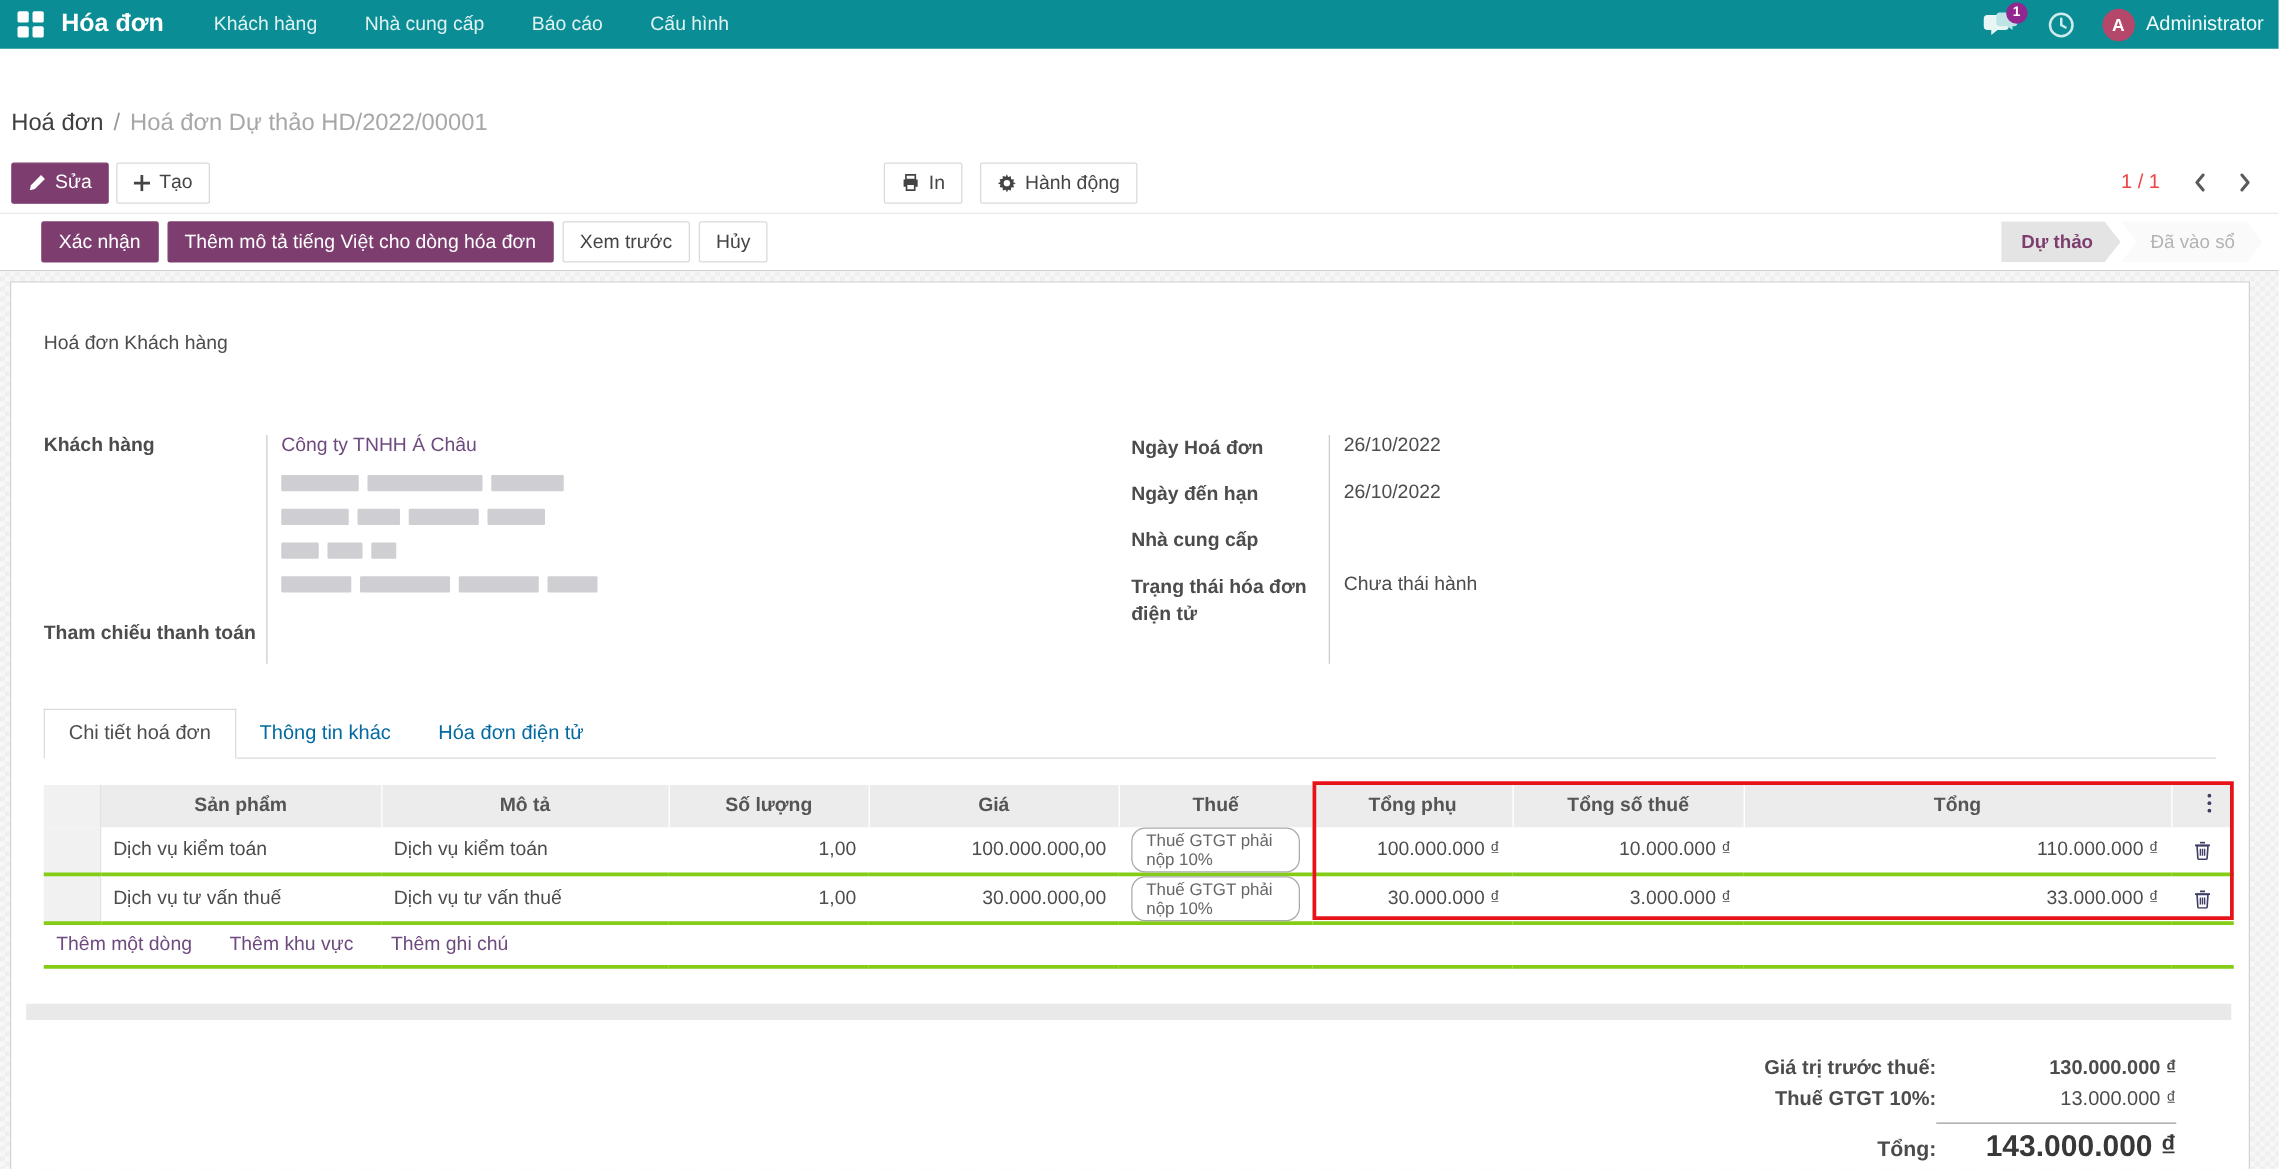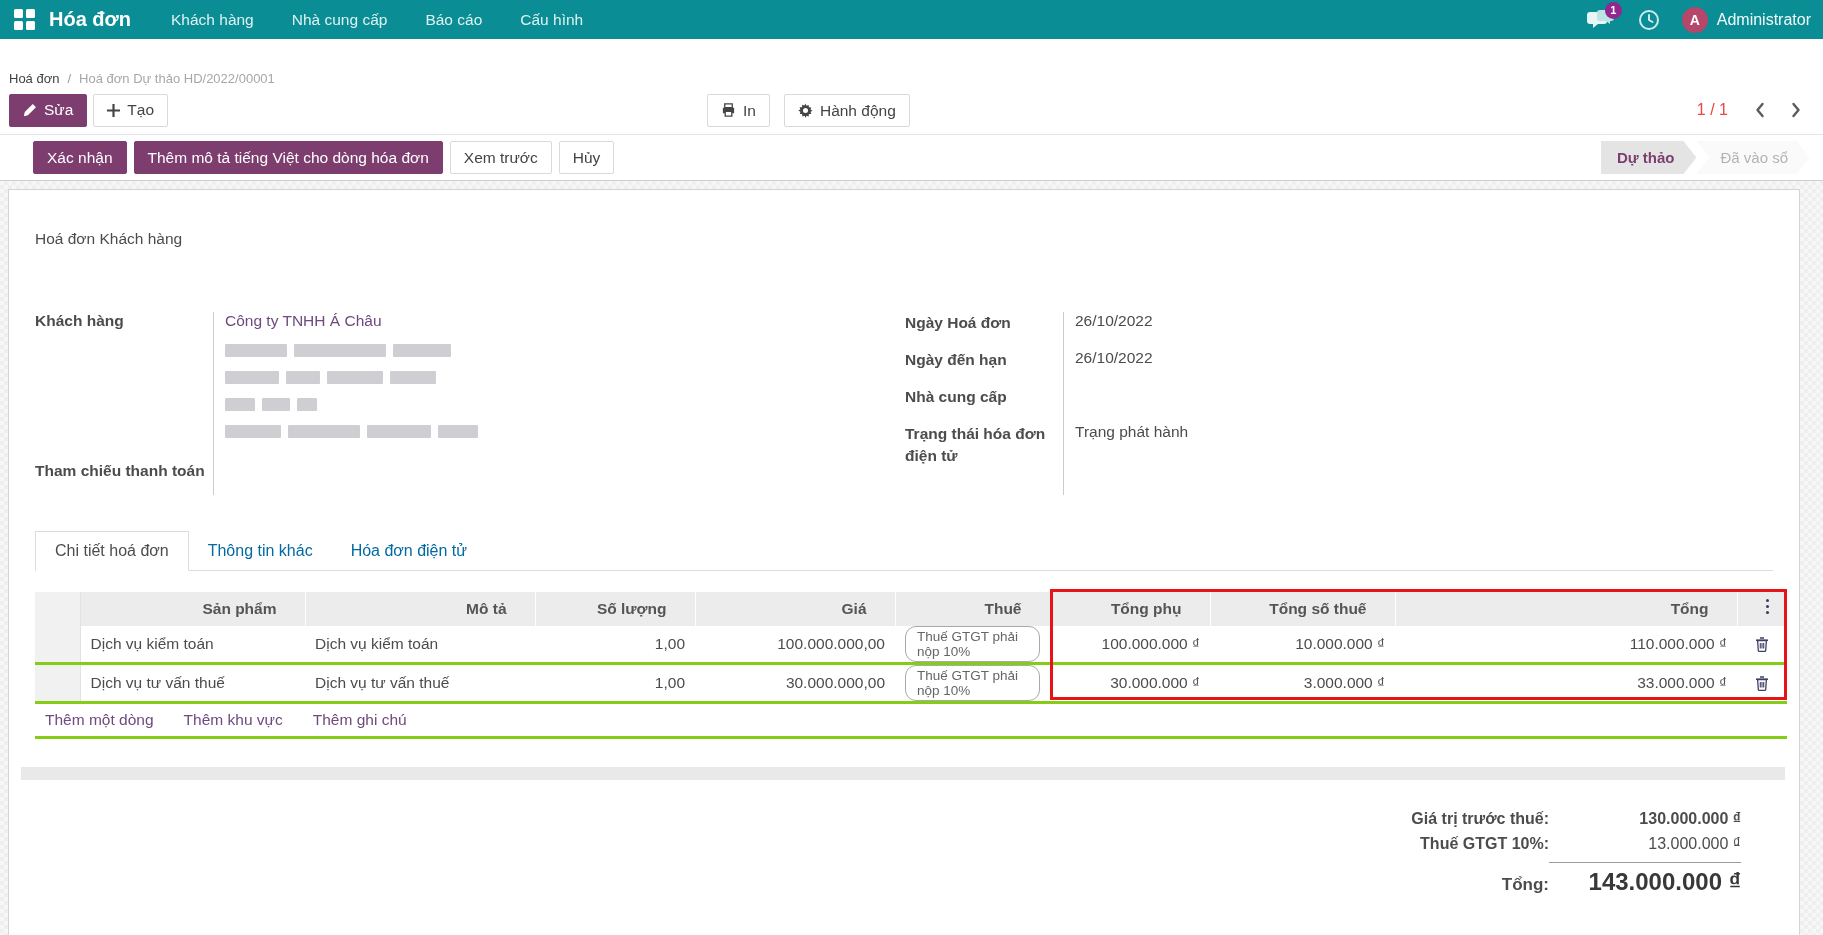"Hoá đơn" .crumb-bar { align-items: flex-end -> center; font-size: 13px -> 19px; margin-top: none -> 36px }
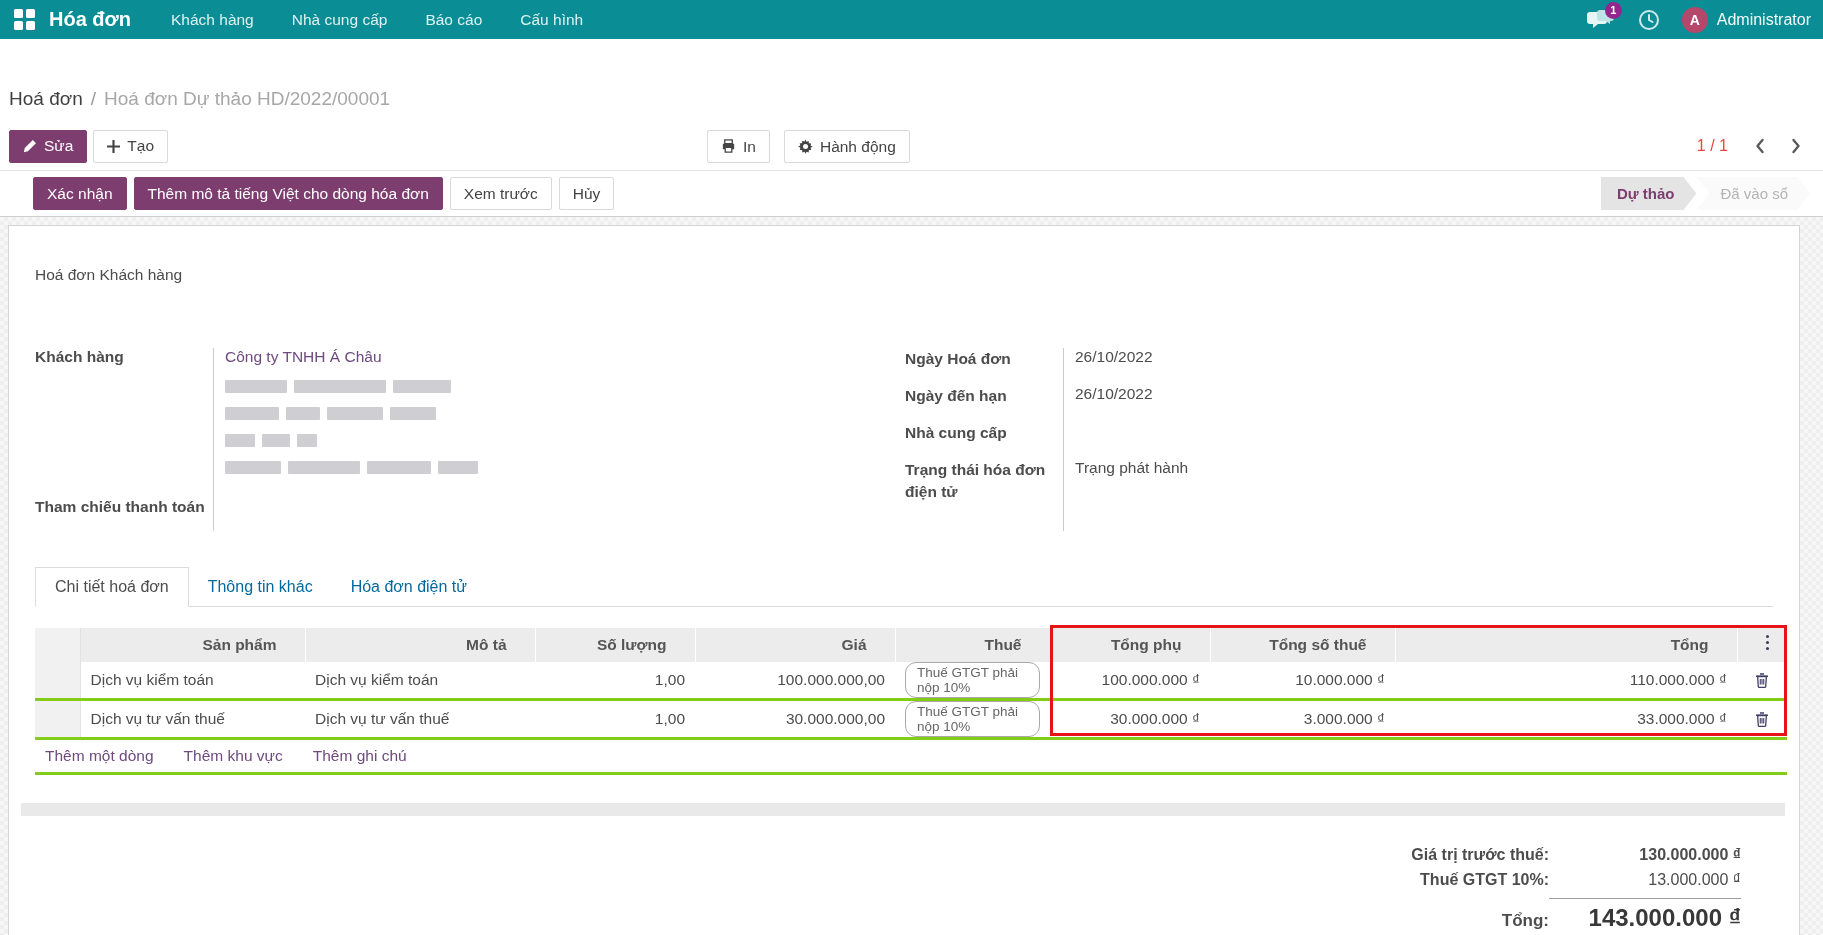"Trạng phát hành" div.fvalue { text: Trạng phát -> Chưa thái }
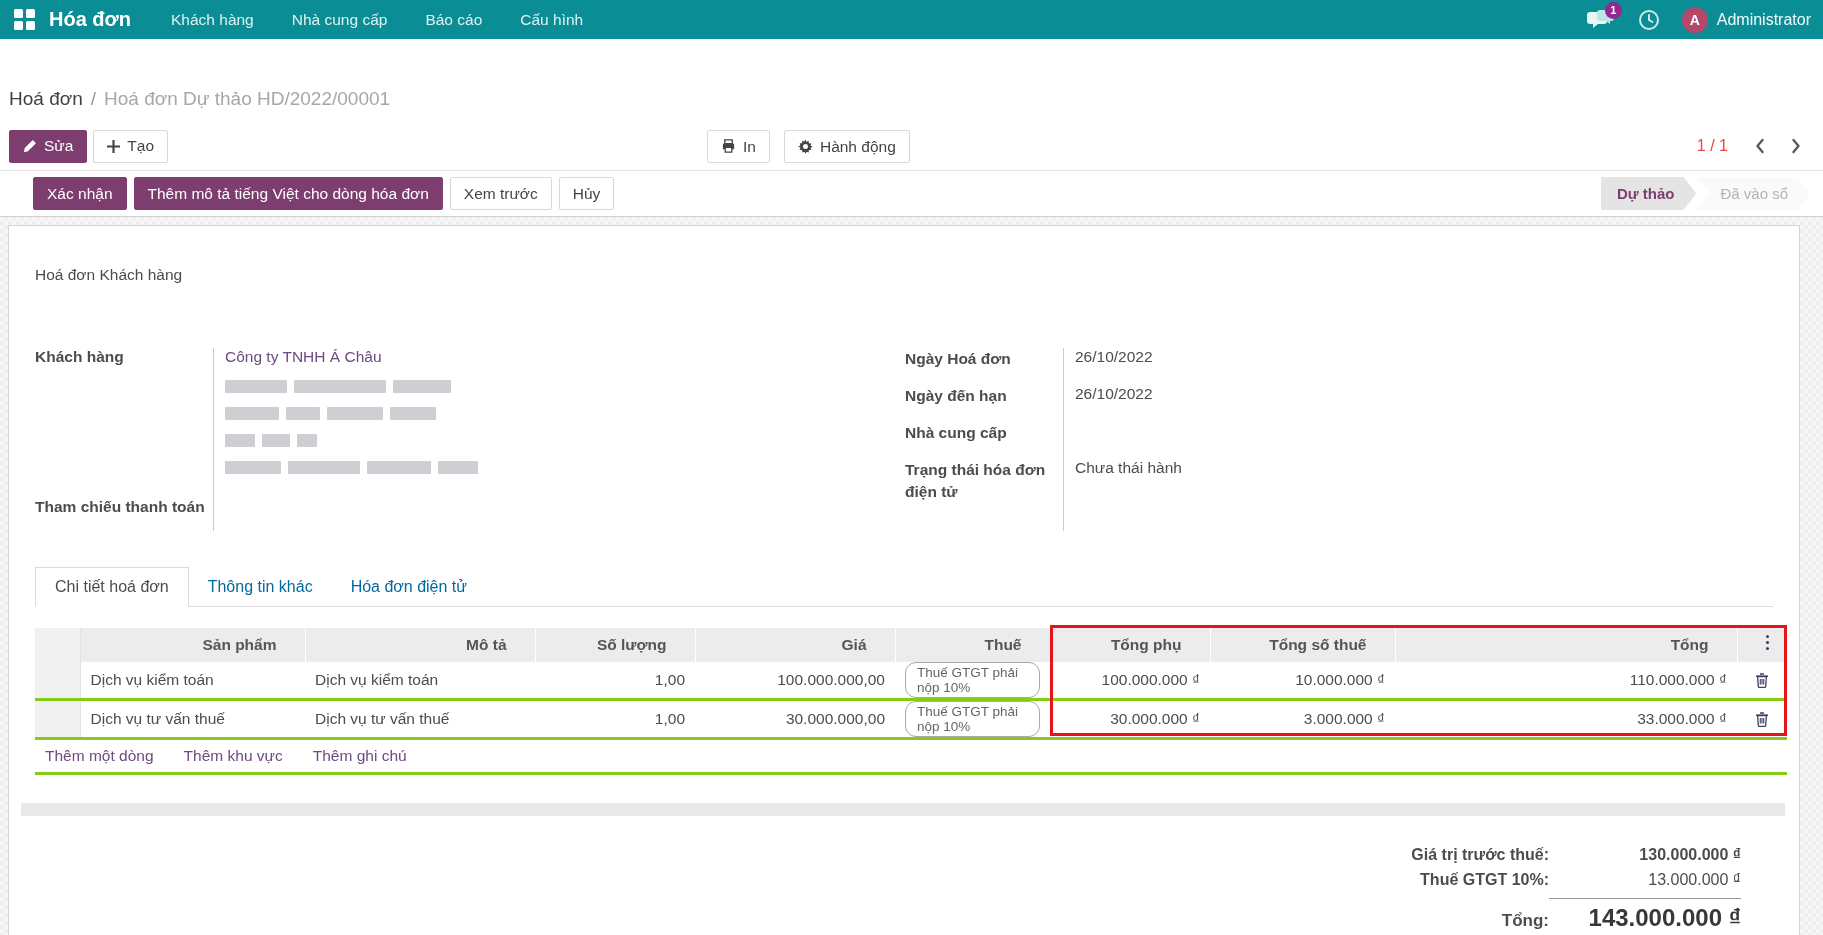"Sản phẩm" table.lines th { text-align: right -> center }
